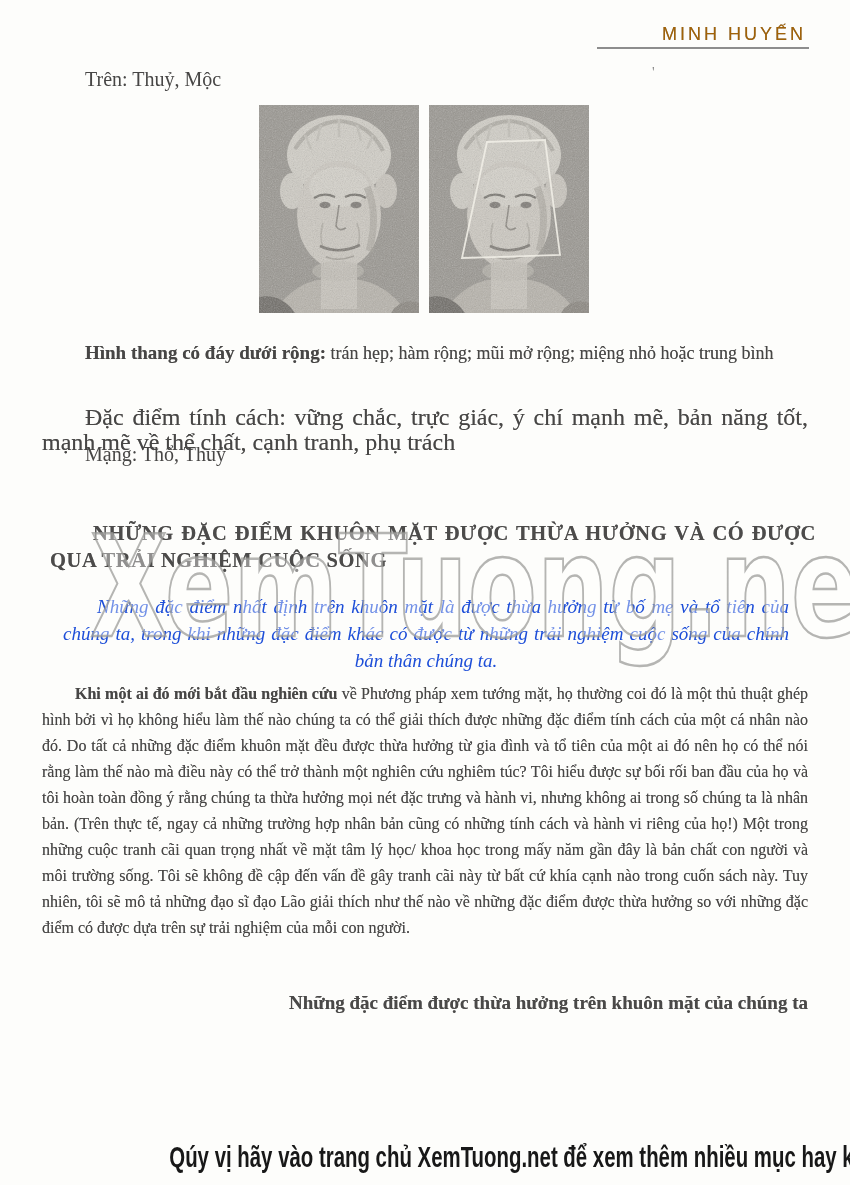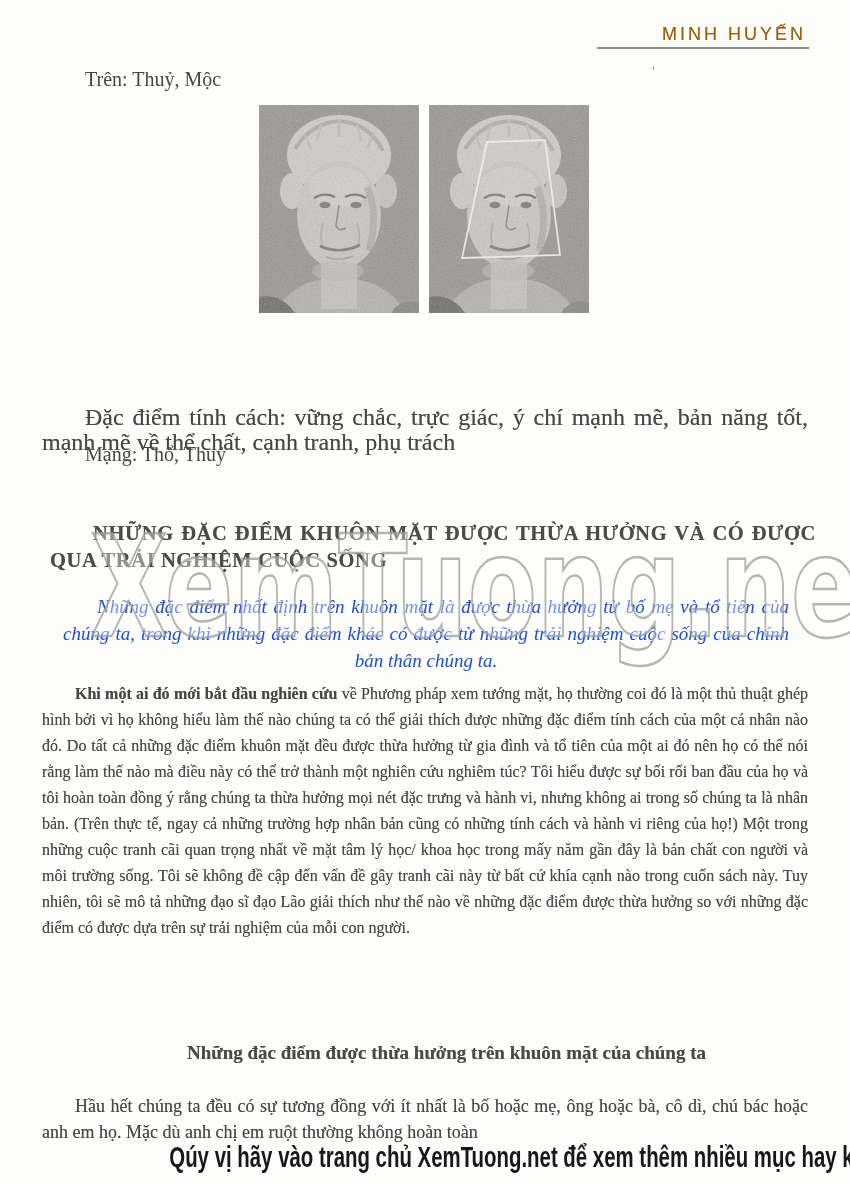"Hình thang có đáy dưới" p.abs { html: none -> <p><b>Hình thang có đáy dưới rộng:</b><span> trán hẹp; hàm rộng; mũi mở rộng; miệng nhỏ hoặc trung bình</span></p> }
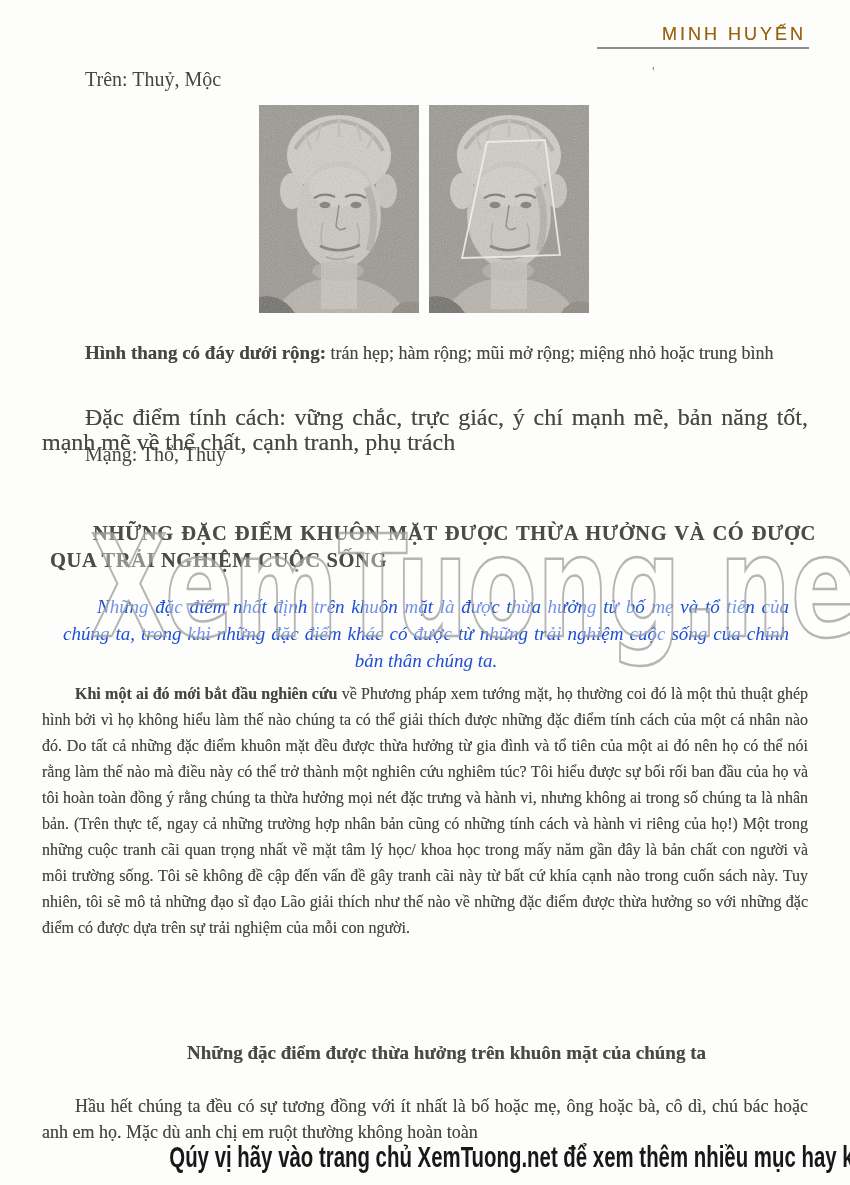"Những đặc điểm được thừa" .subheading { text-align: center -> right; top: 1042px -> 992px }
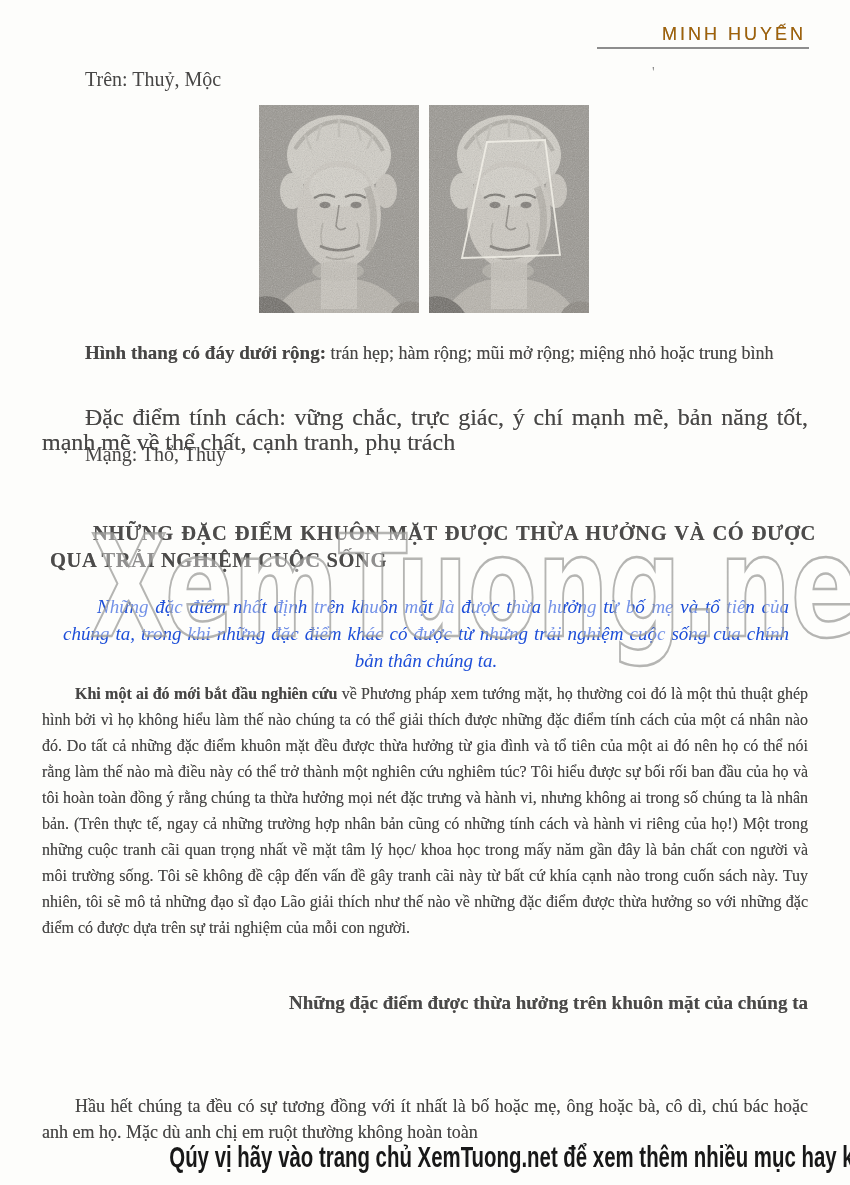"Hầu hết chúng ta đều" p.abs { html: <p>Hầu hết chúng ta đều có sự tương đồng với ít nhất là bố hoặc mẹ, ông hoặc bà, cô dì, chú bác hoặc anh em họ. Mặc dù anh chị em ruột thường không hoàn toàn</p> -> none }
